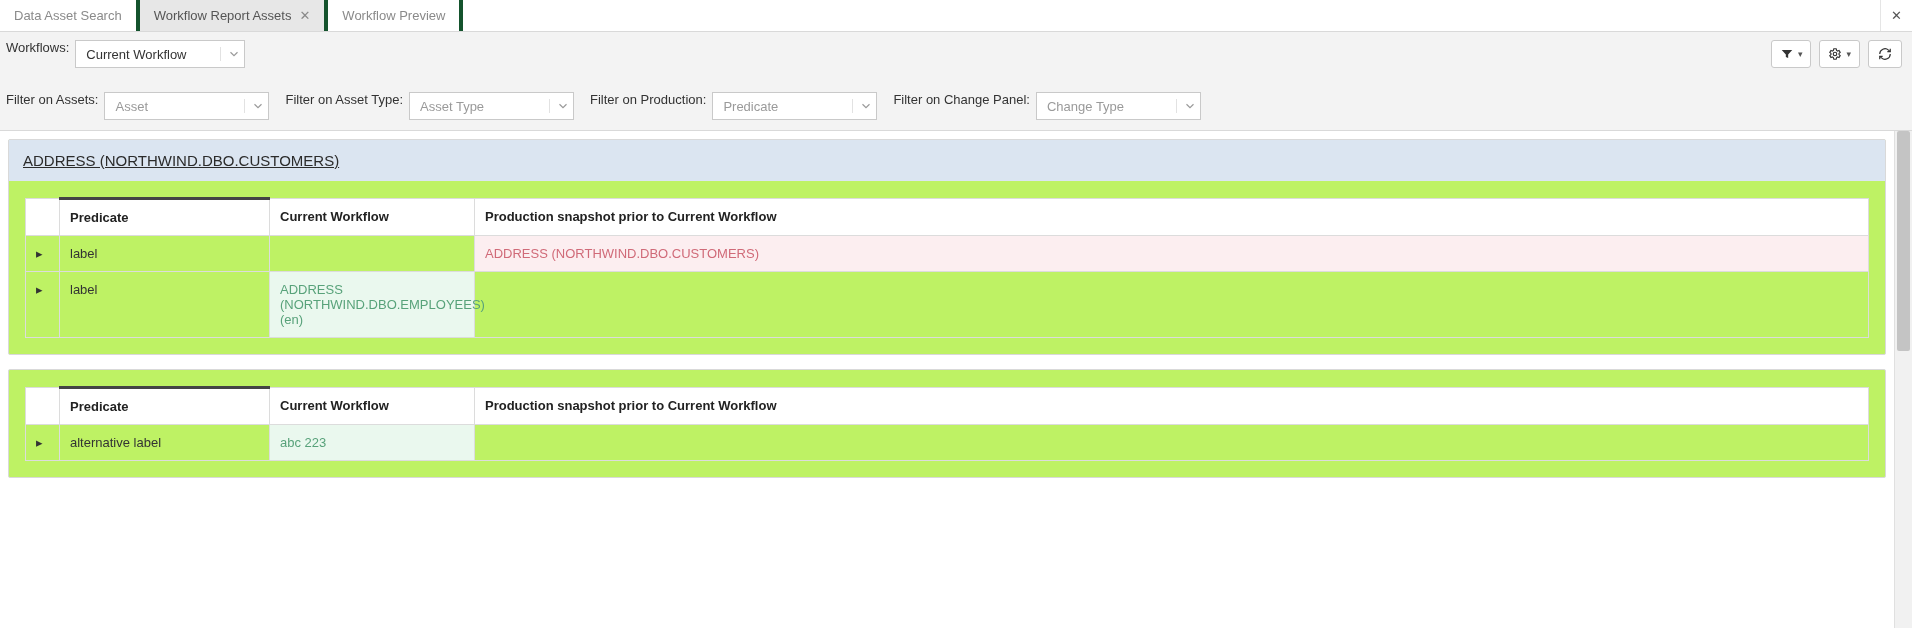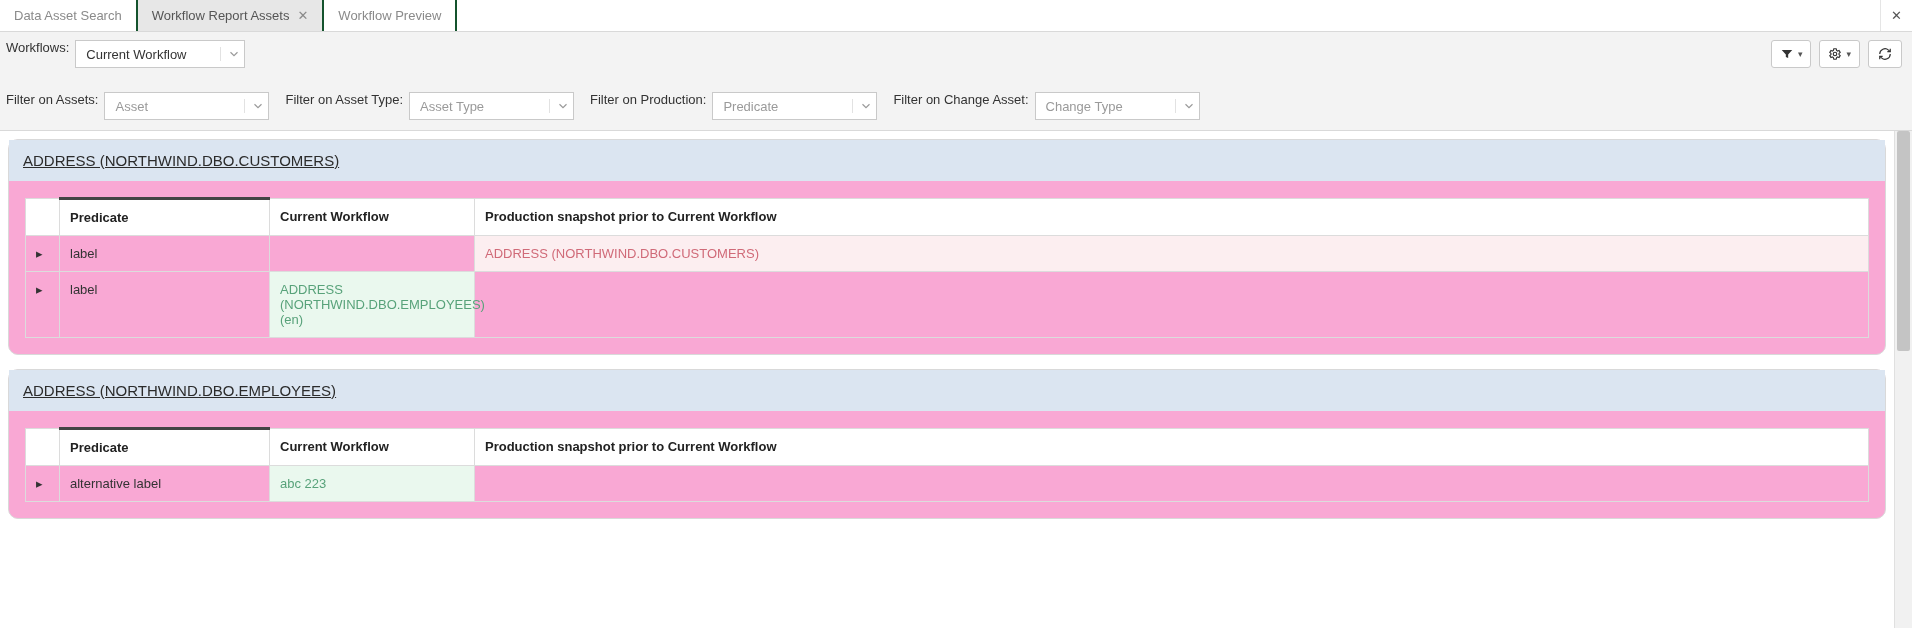"Data Asset Search" .tab { border-right: 2px solid #14532d -> 4px solid #14532d }
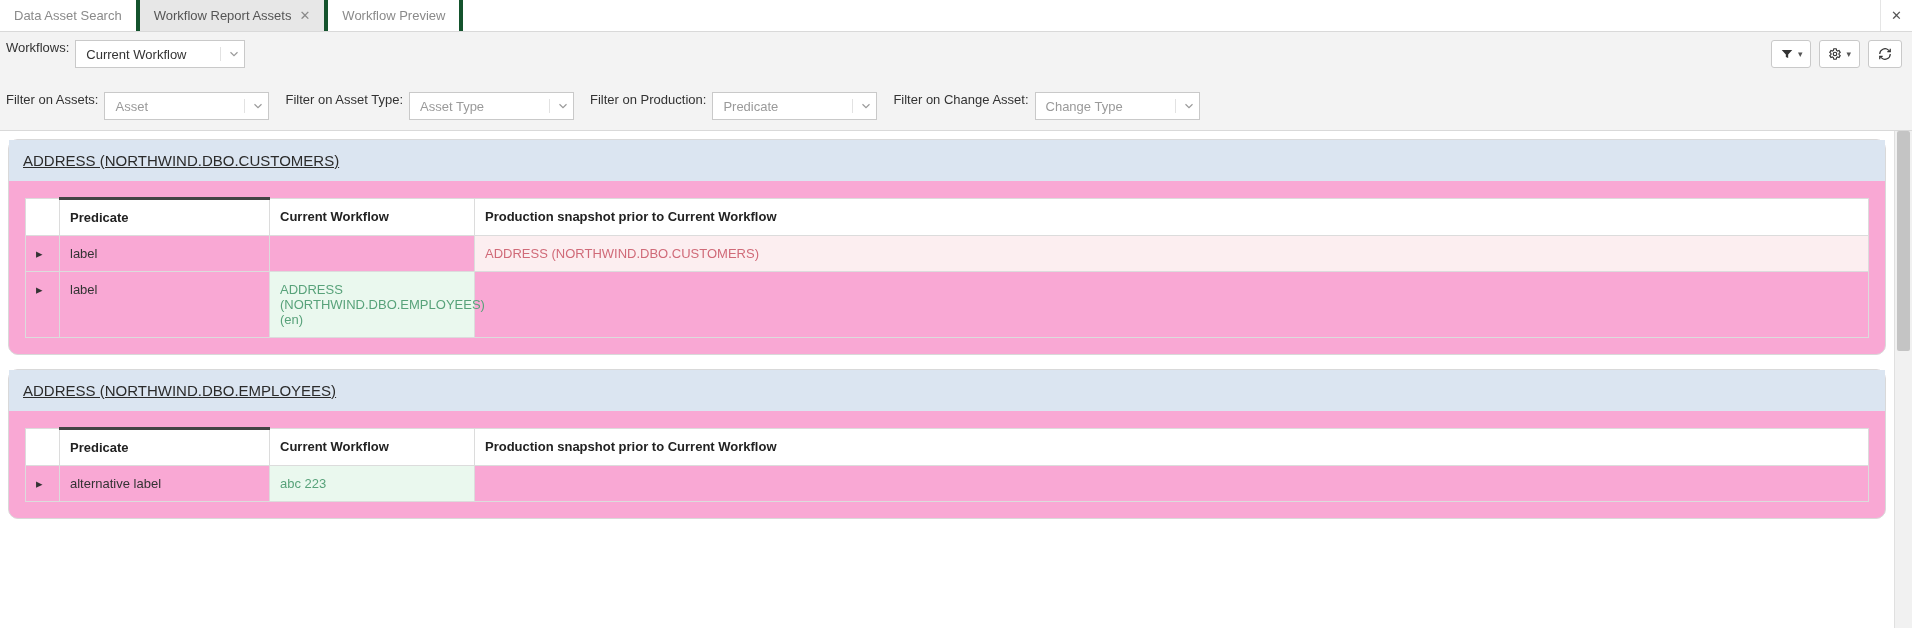"Filter on Change Asset:" span.lbl { text: Asset -> Panel }
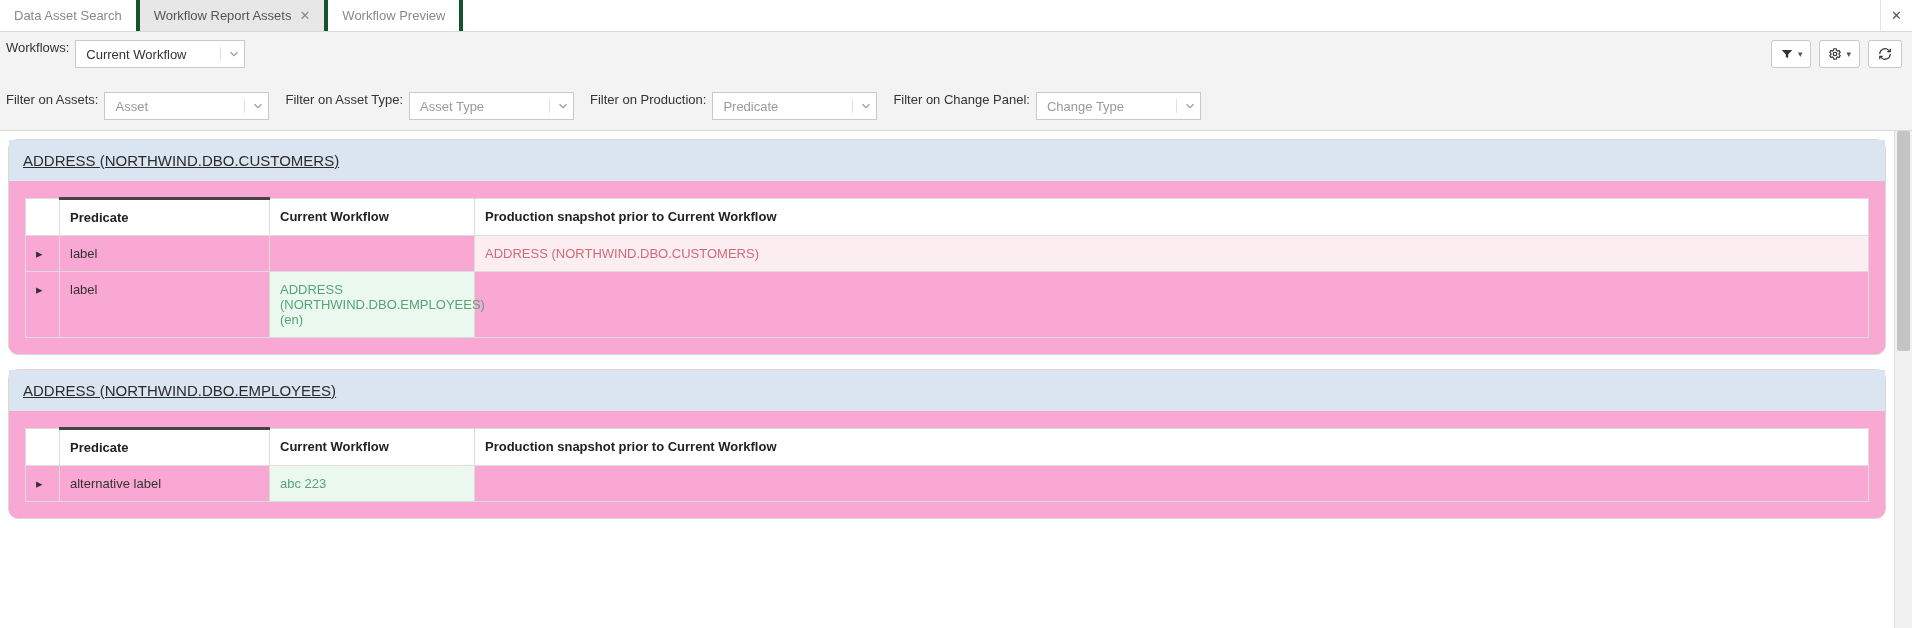"ADDRESS (NORTHWIND.DBO.CUSTOMERS)" .section { background: #f9a8d4 -> #bef264; border-radius: 10px -> 2px }
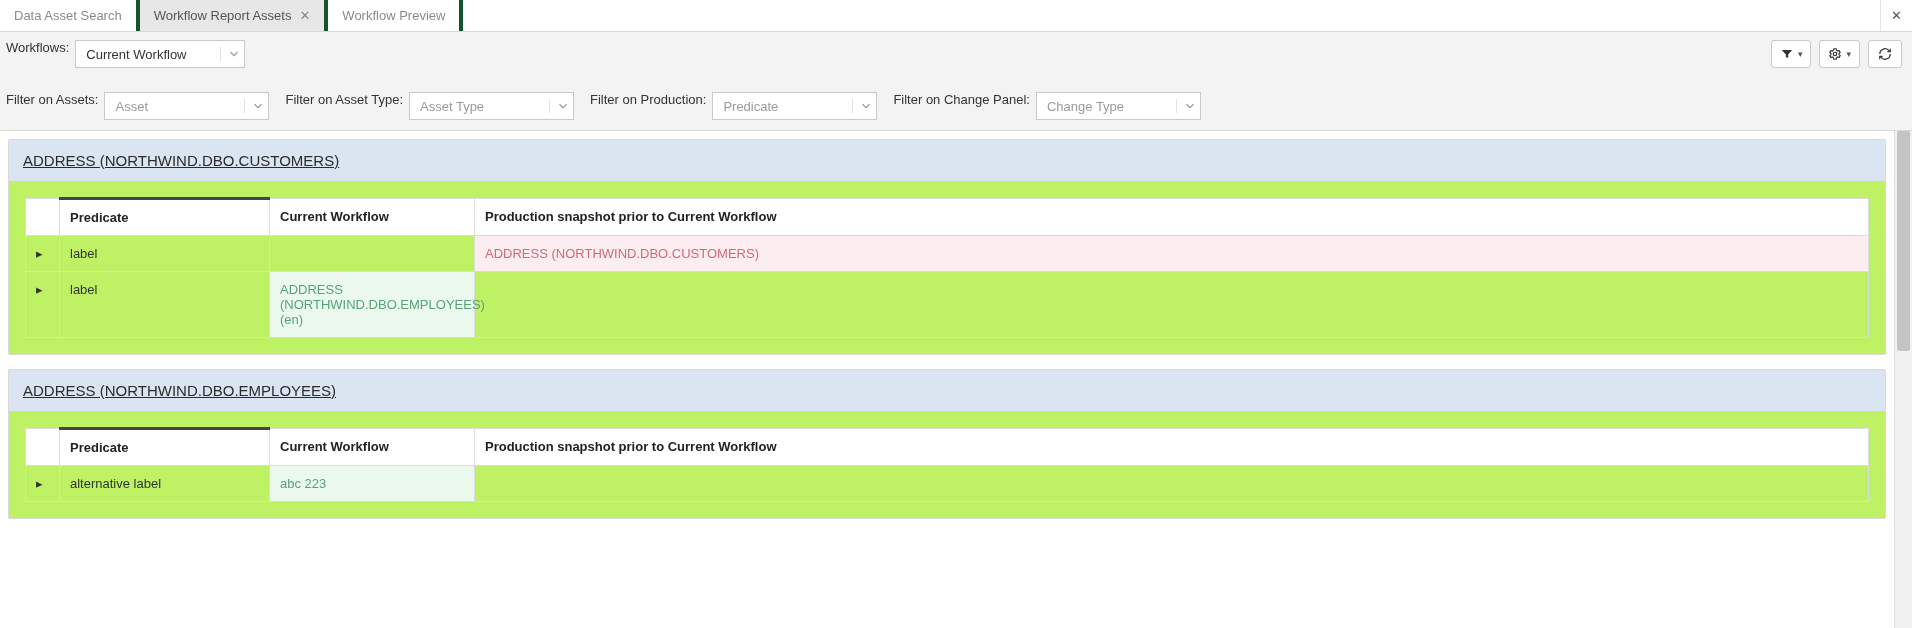"ADDRESS (NORTHWIND.DBO.EMPLOYEES)" div.section-header { html: <div><a>ADDRESS (NORTHWIND.DBO.EMPLOYEES)</a></div> -> none }
